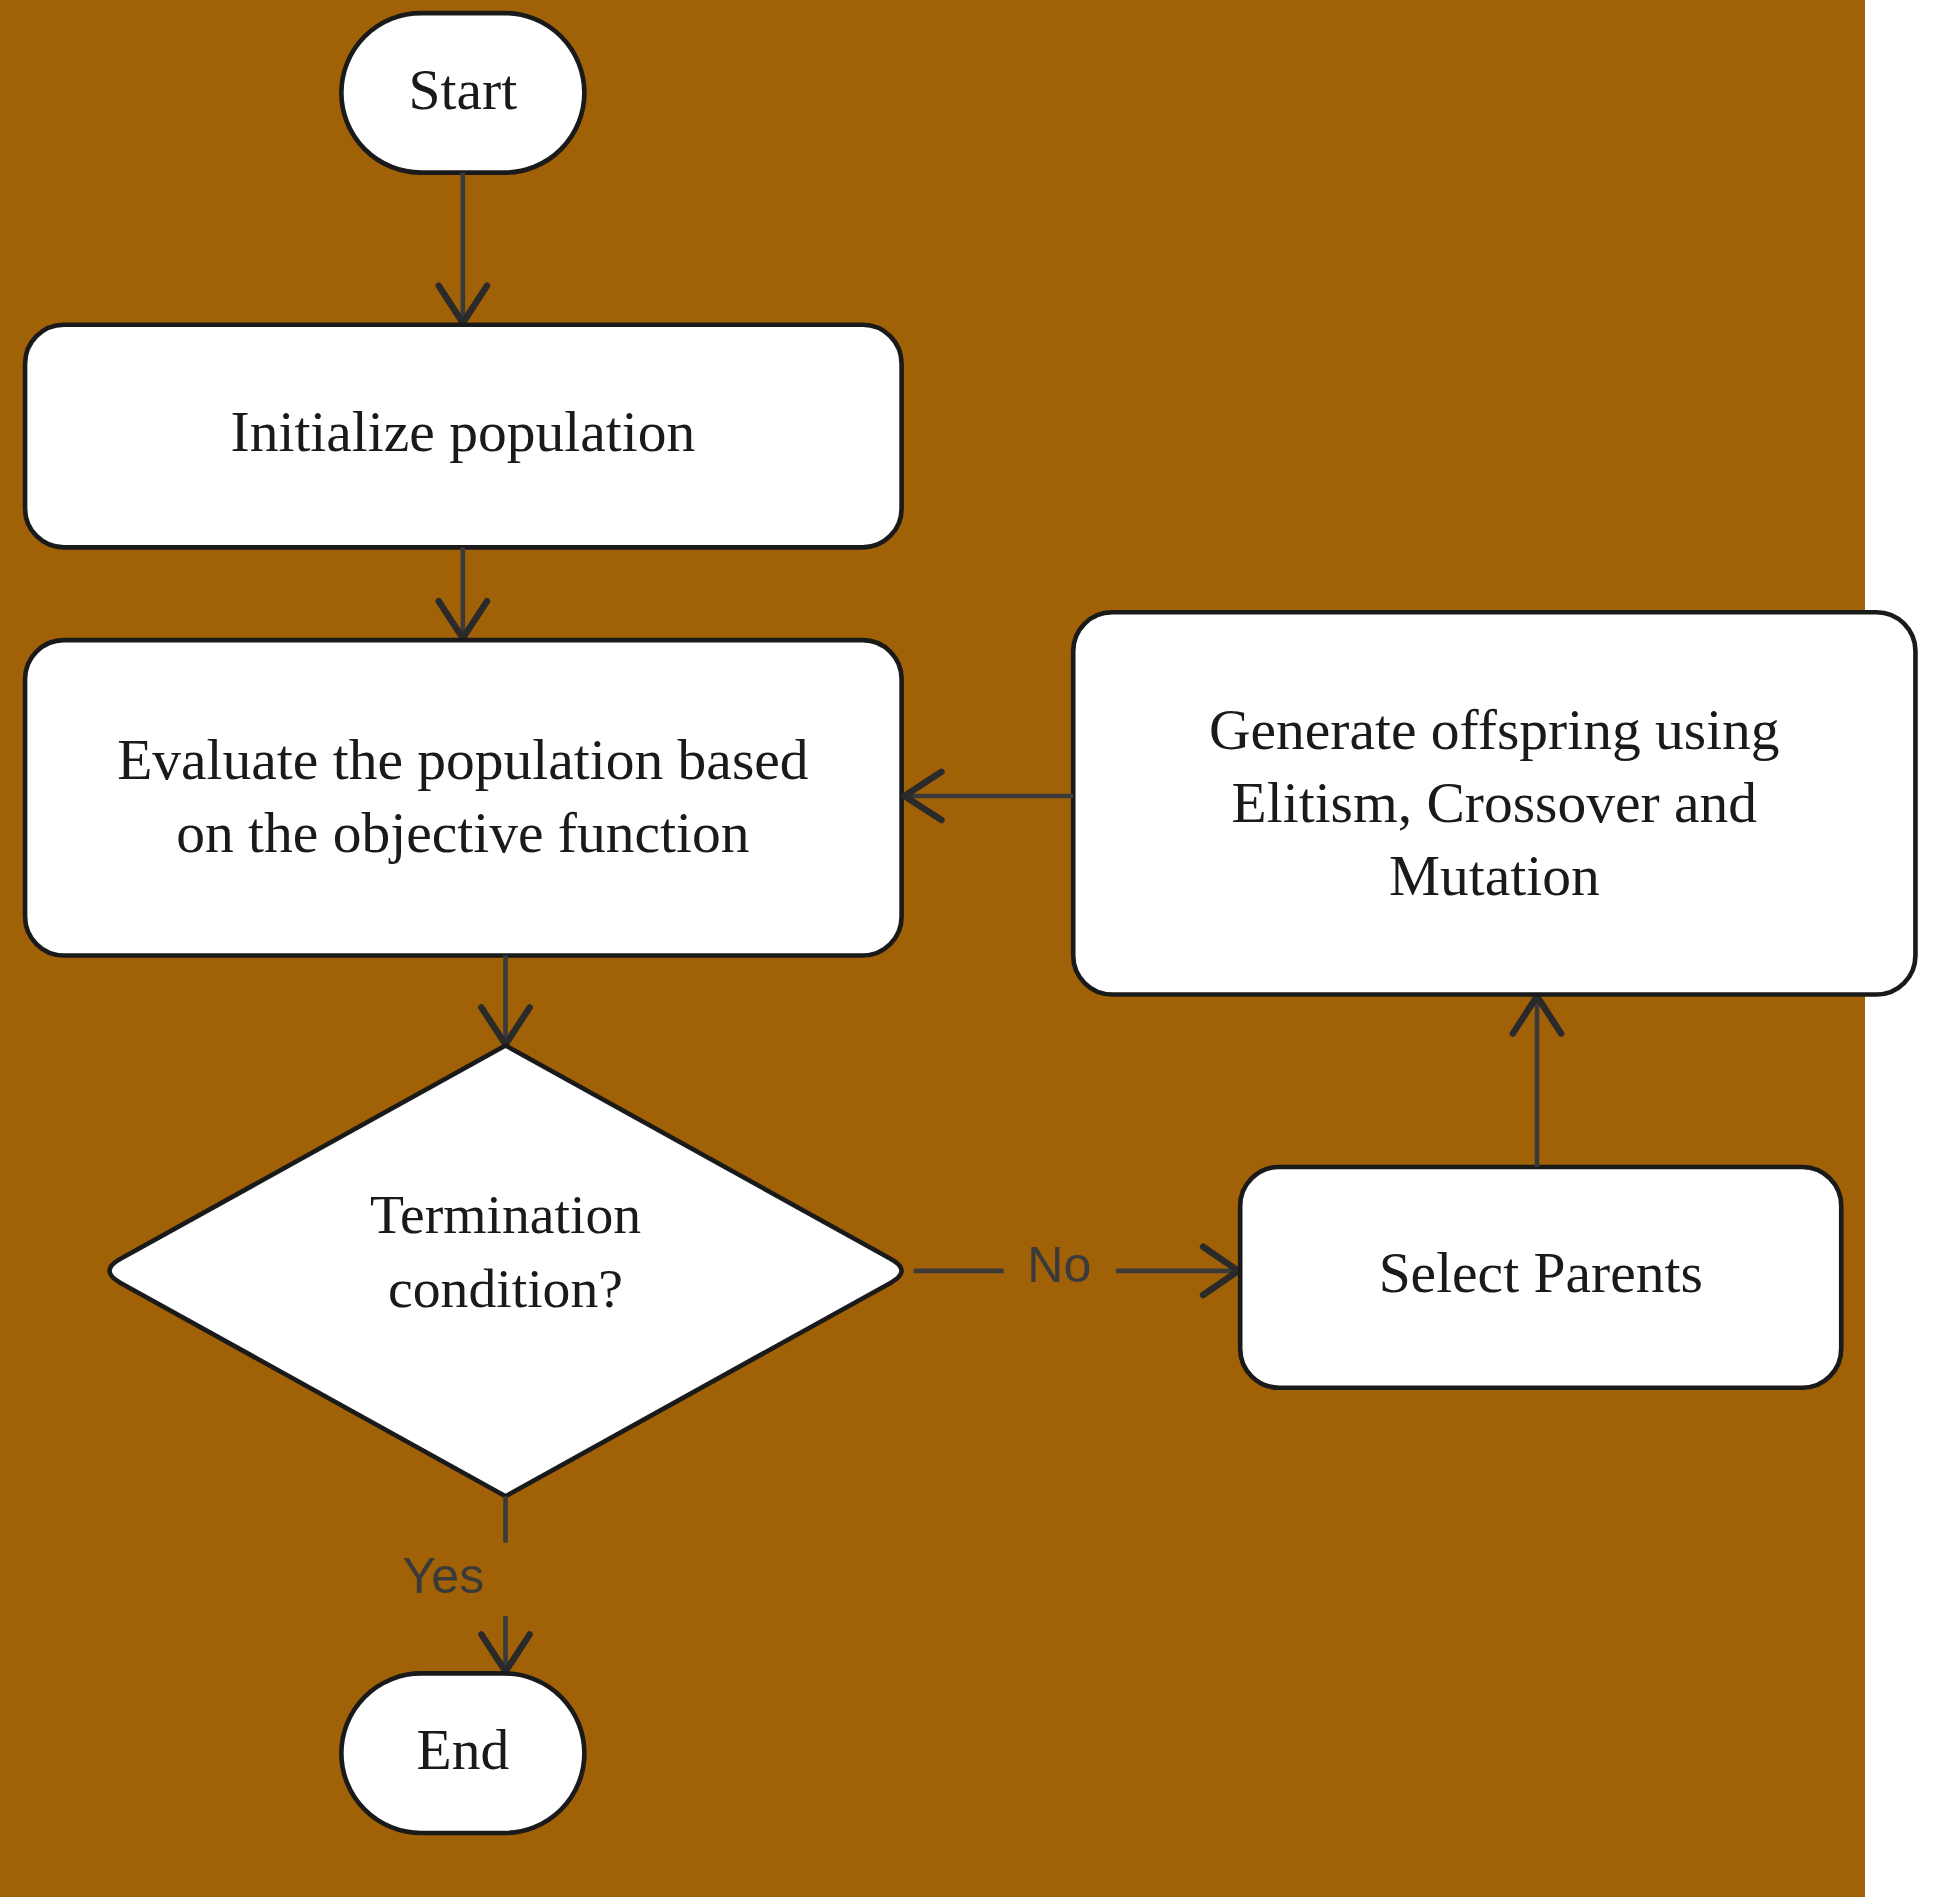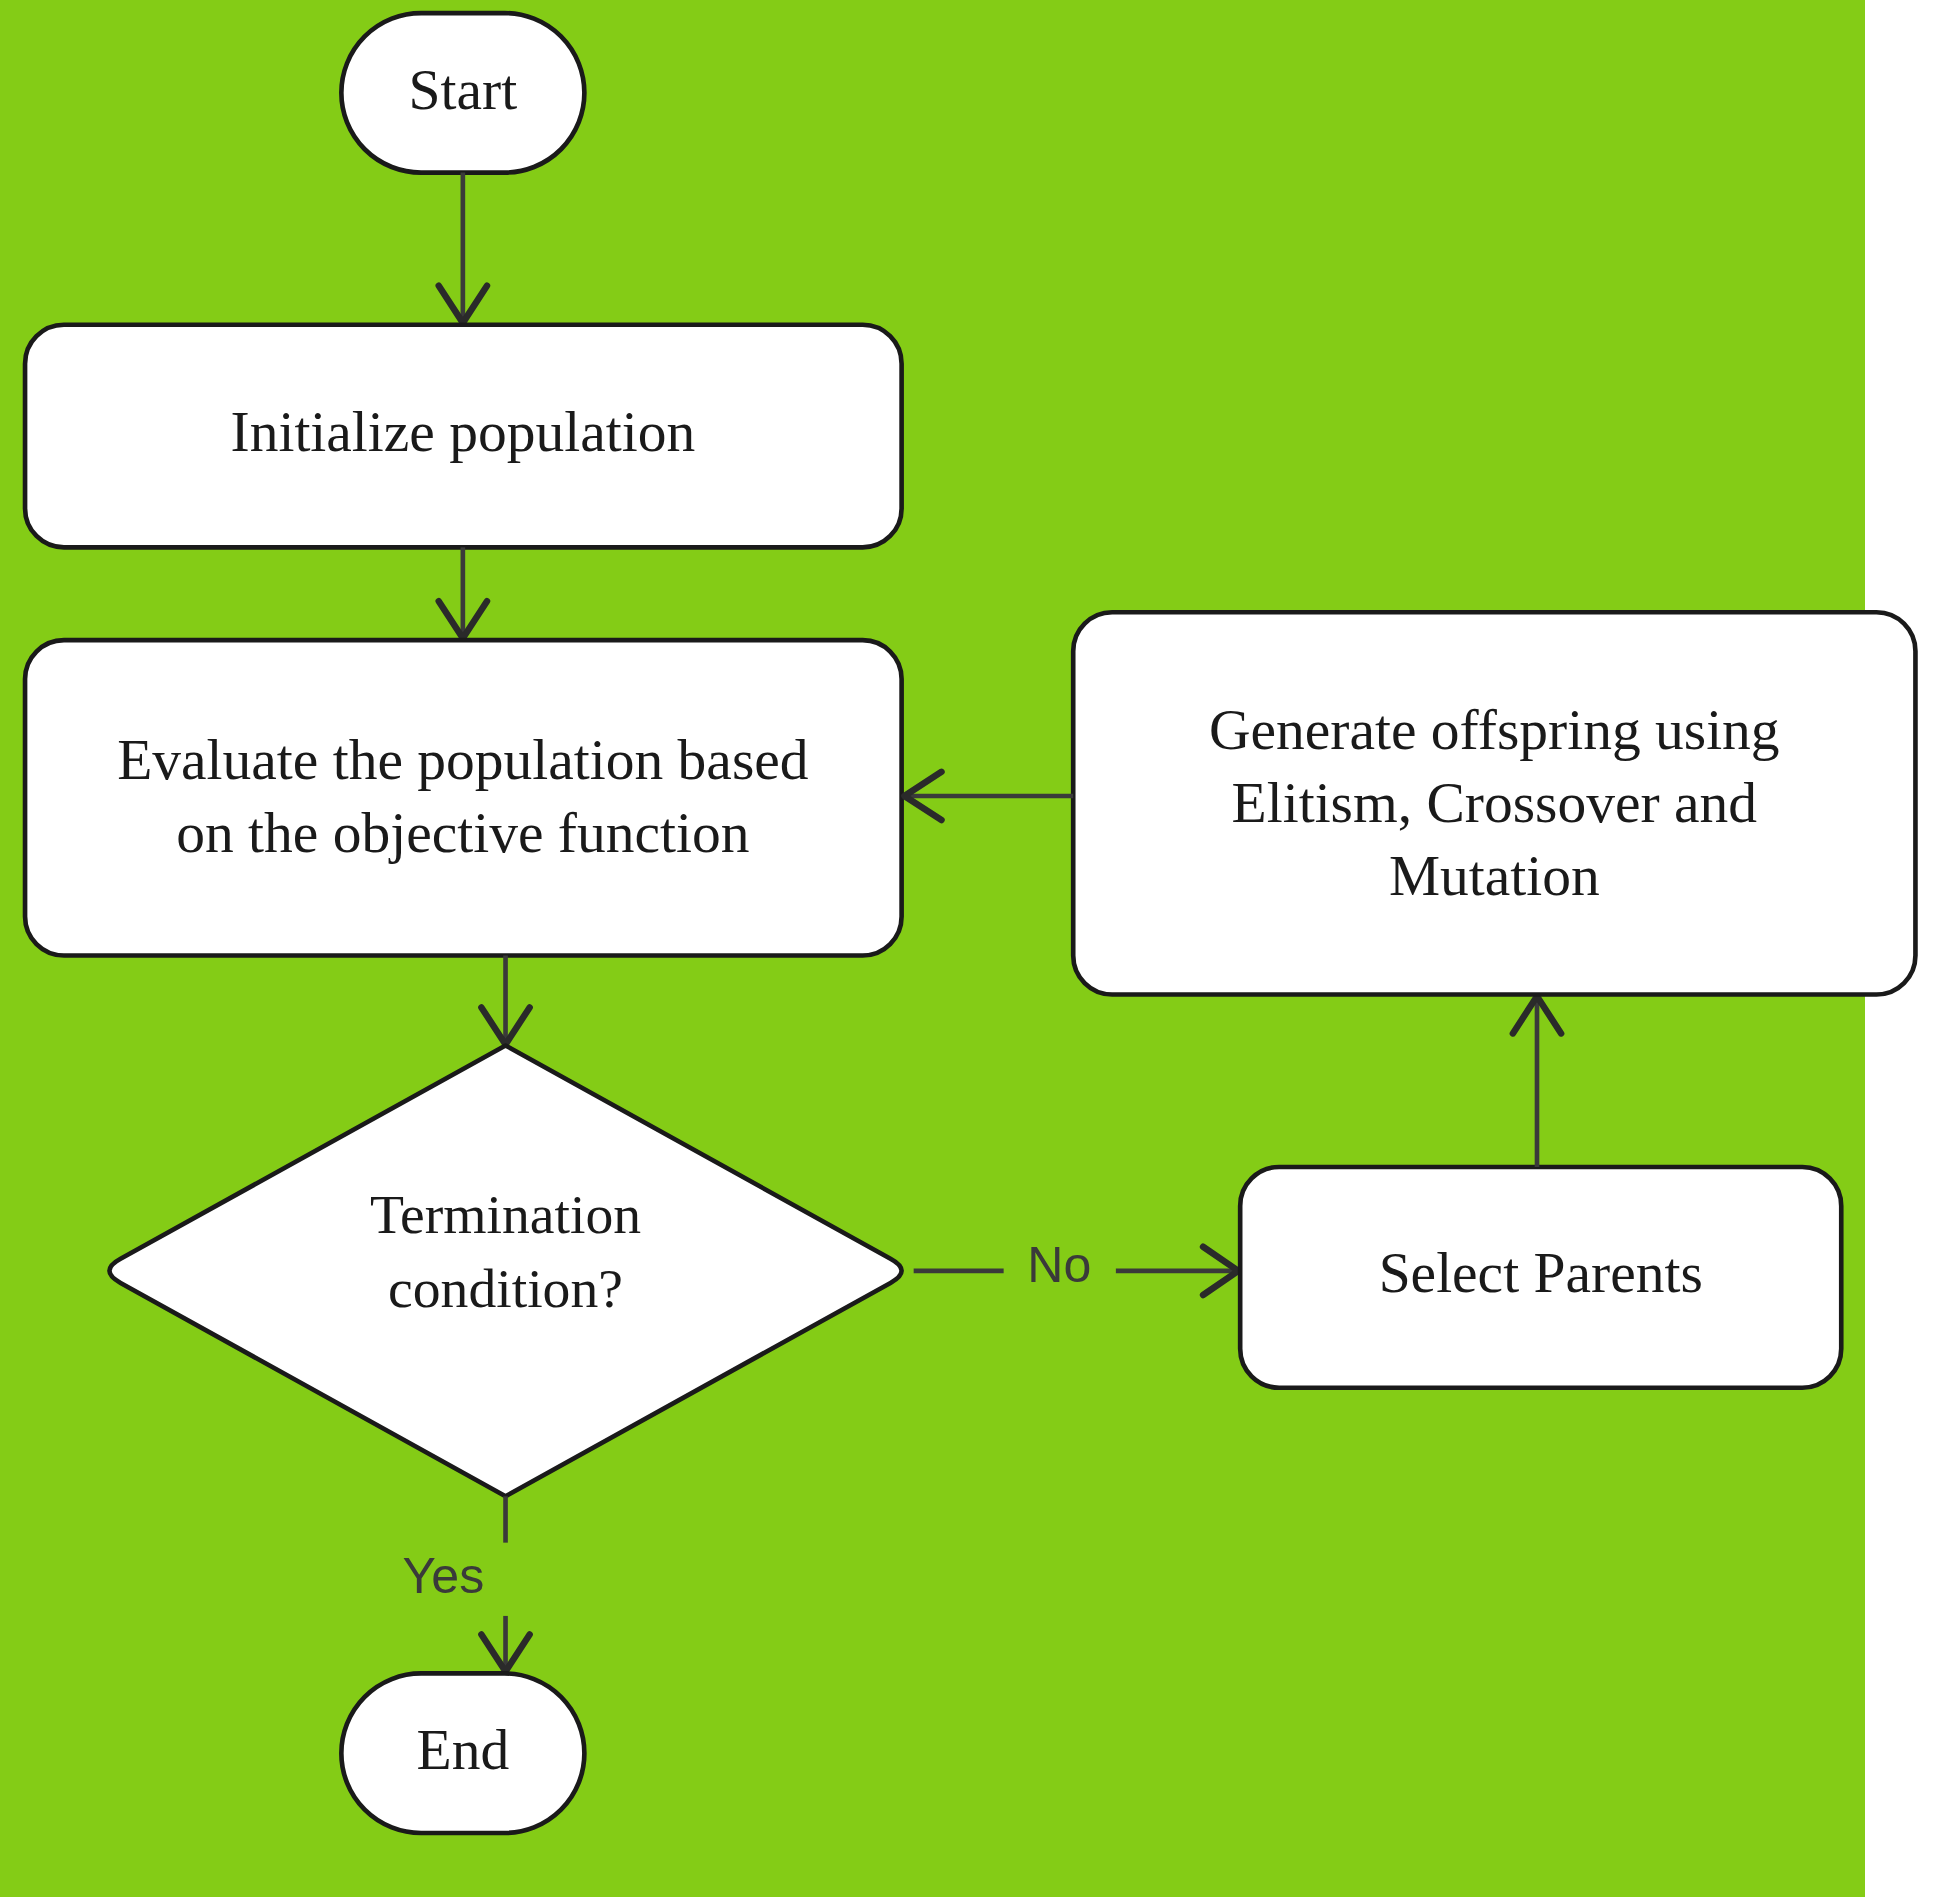"Start" #flowchart-root { background: #84cc16 -> #a16207 }
